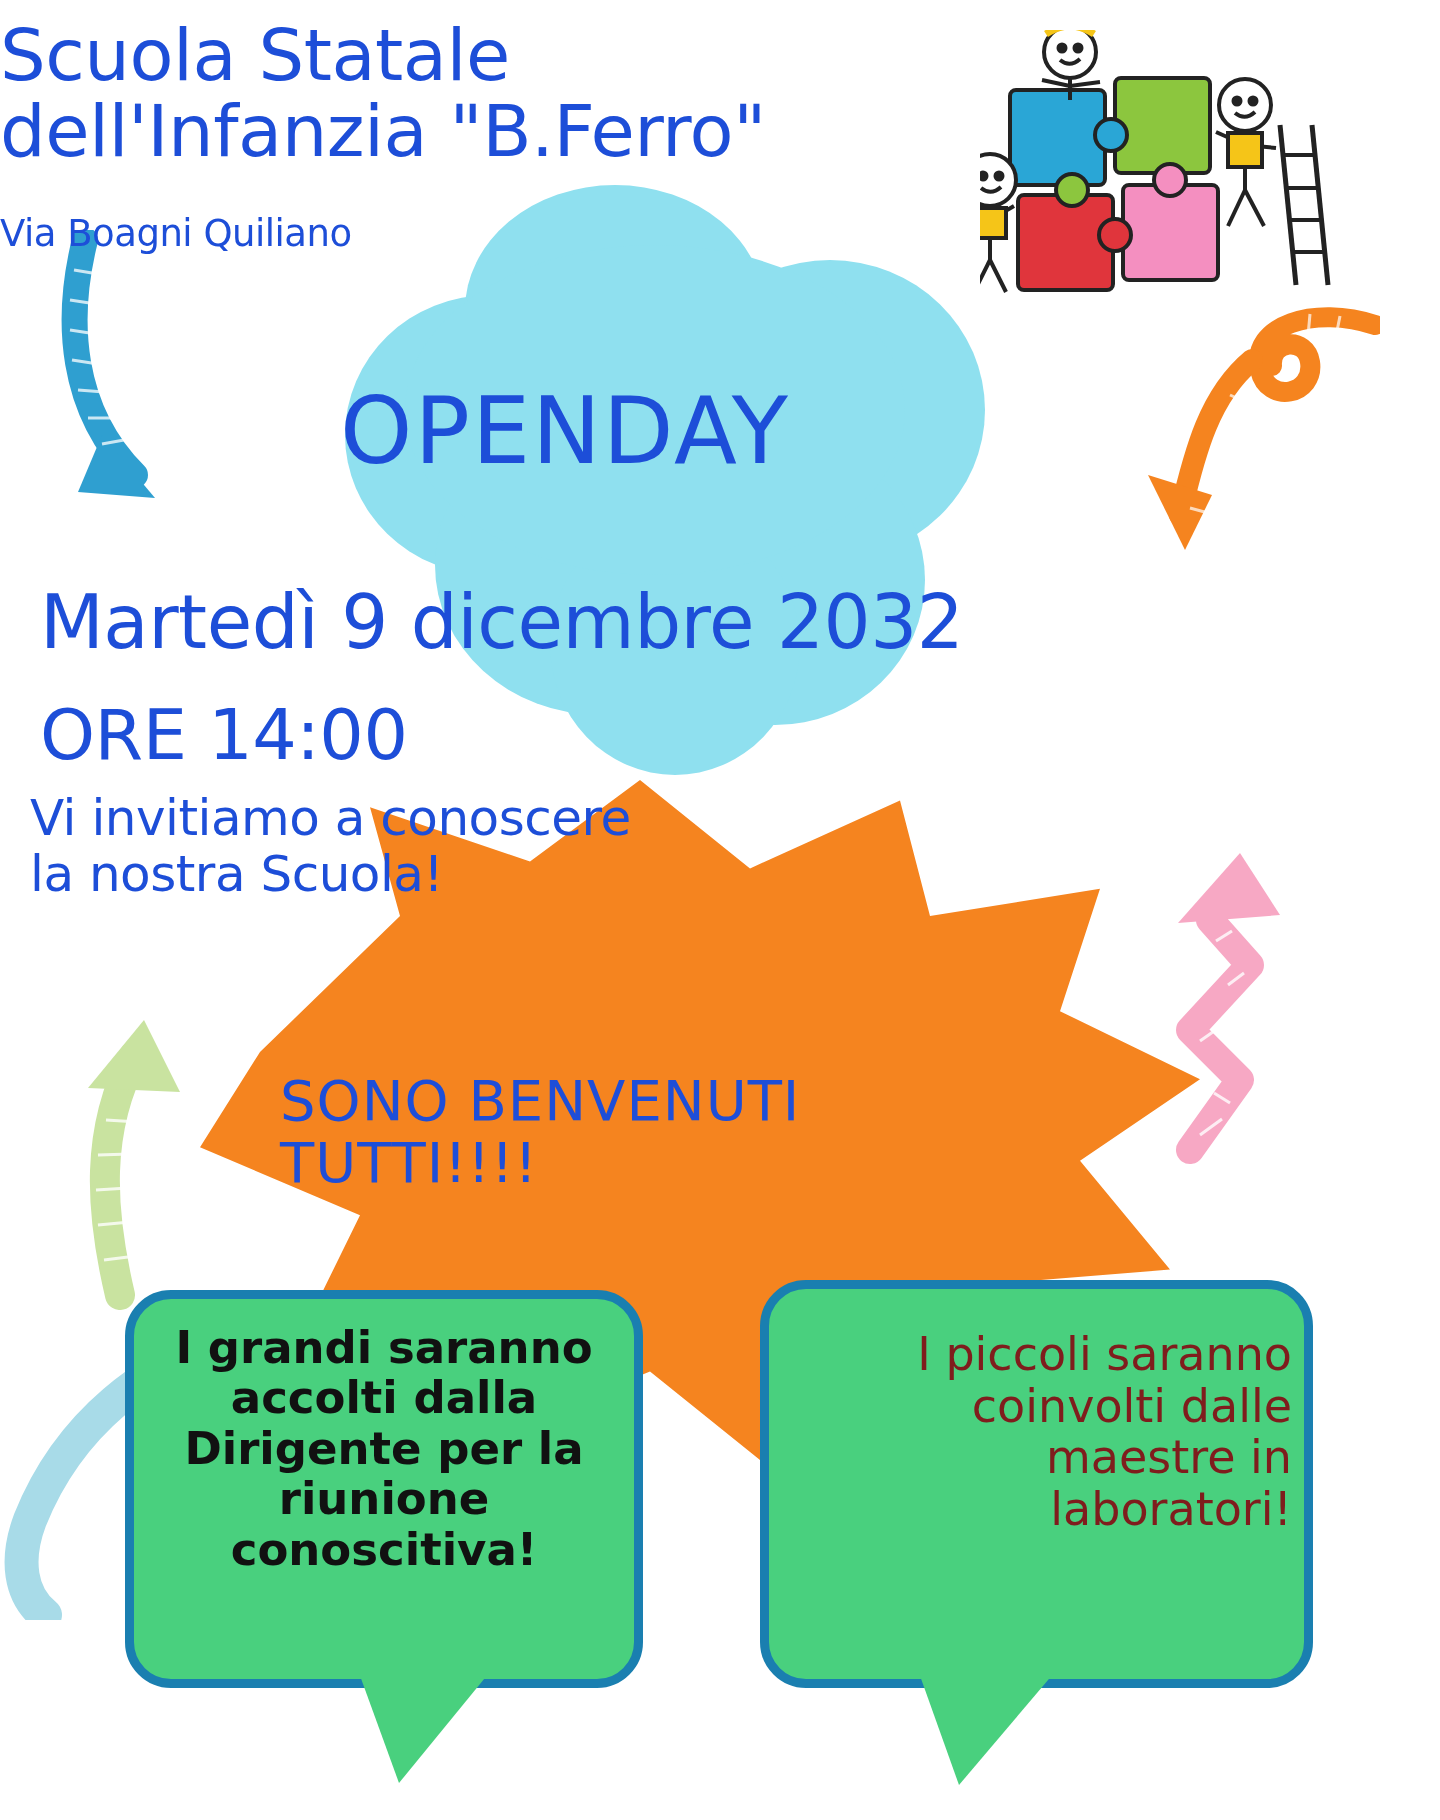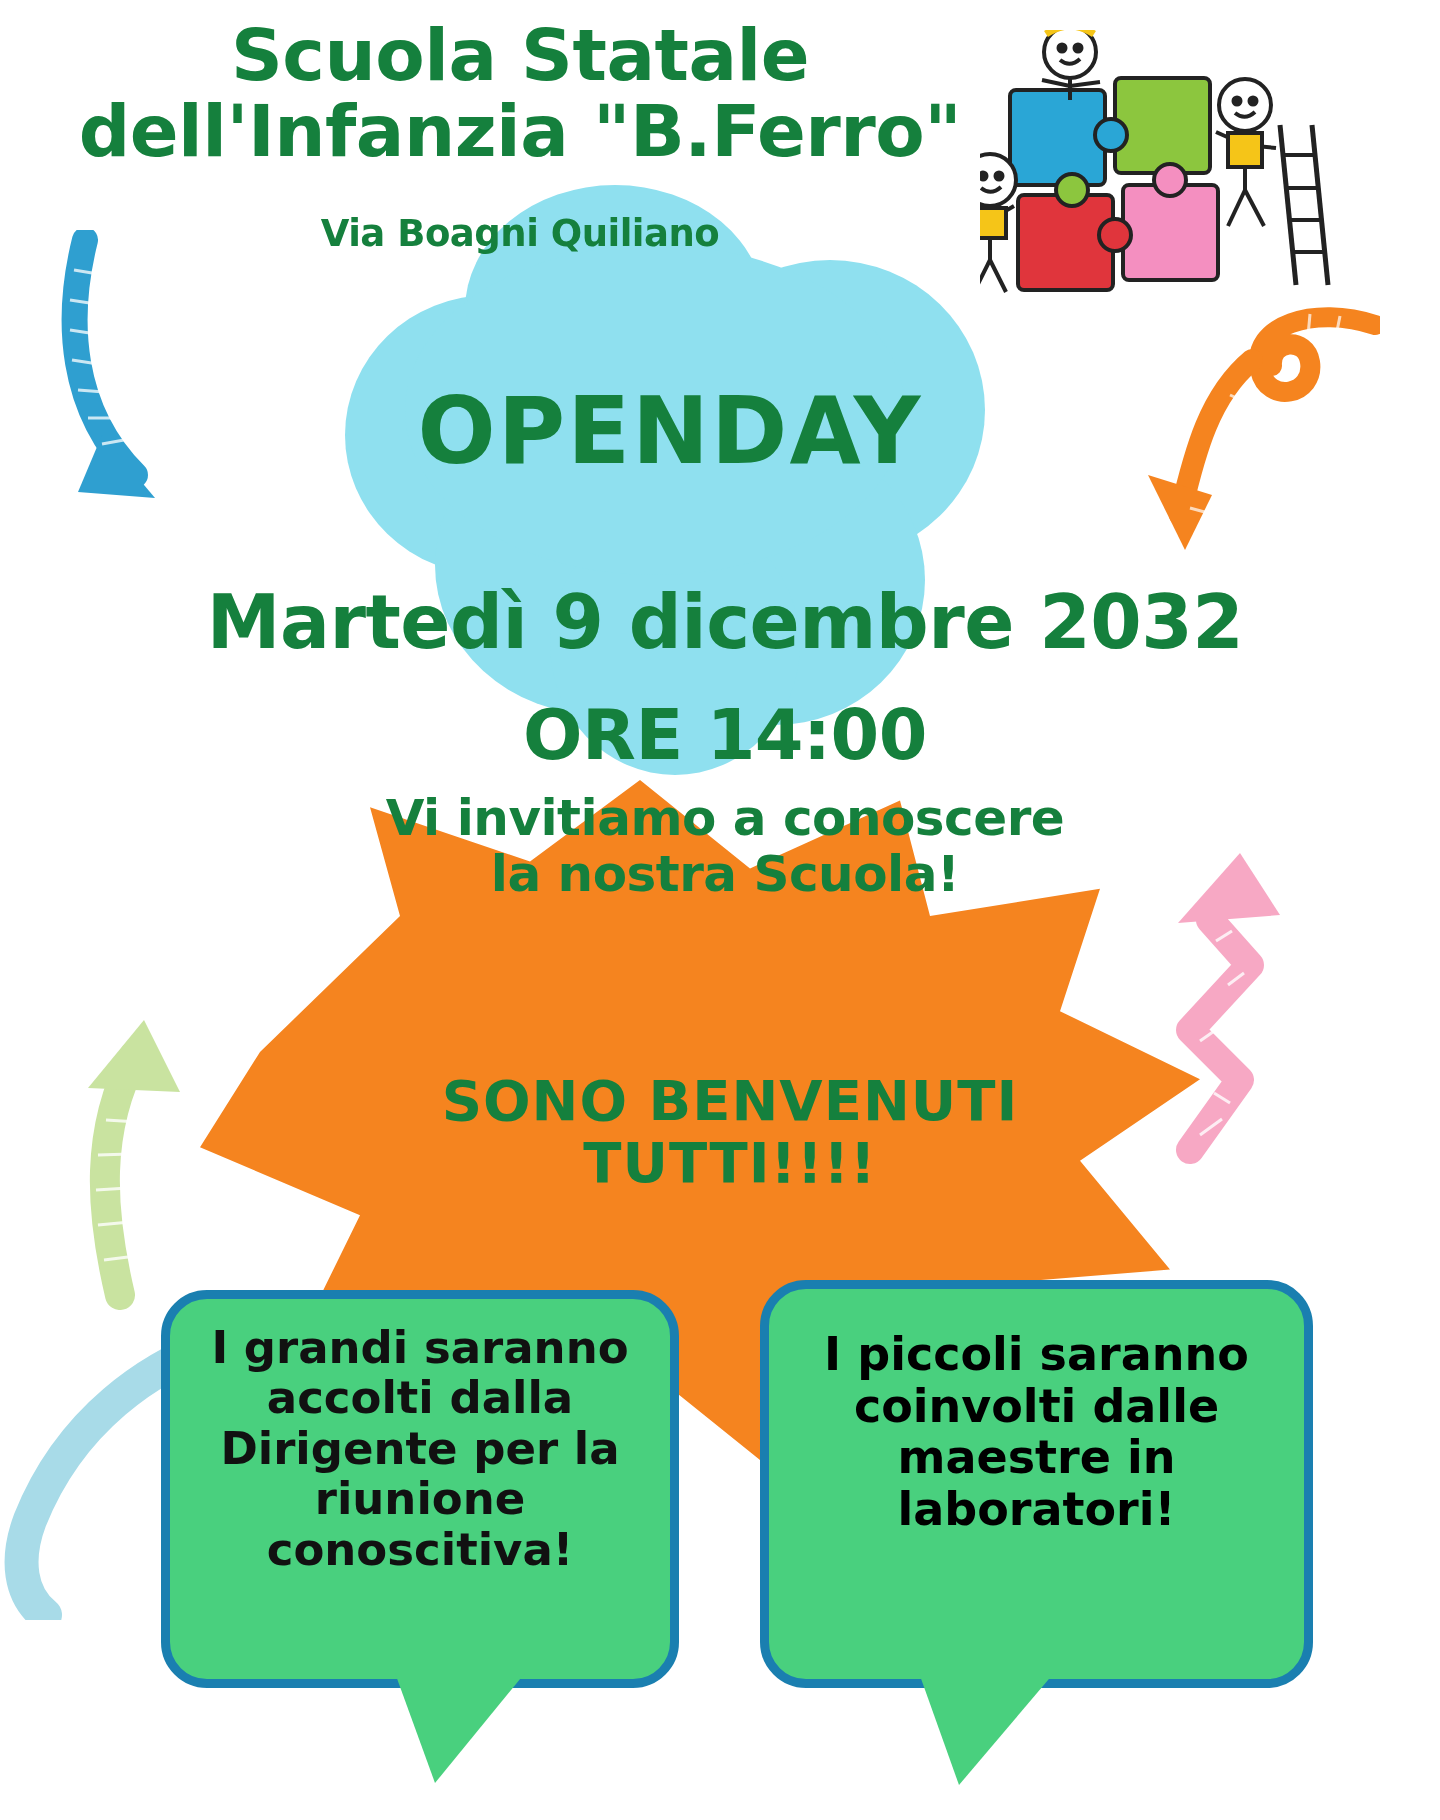"Scuola Statale" .txt { color: #15803d -> #1d4ed8; font-weight: bold -> normal; text-align: center -> none }
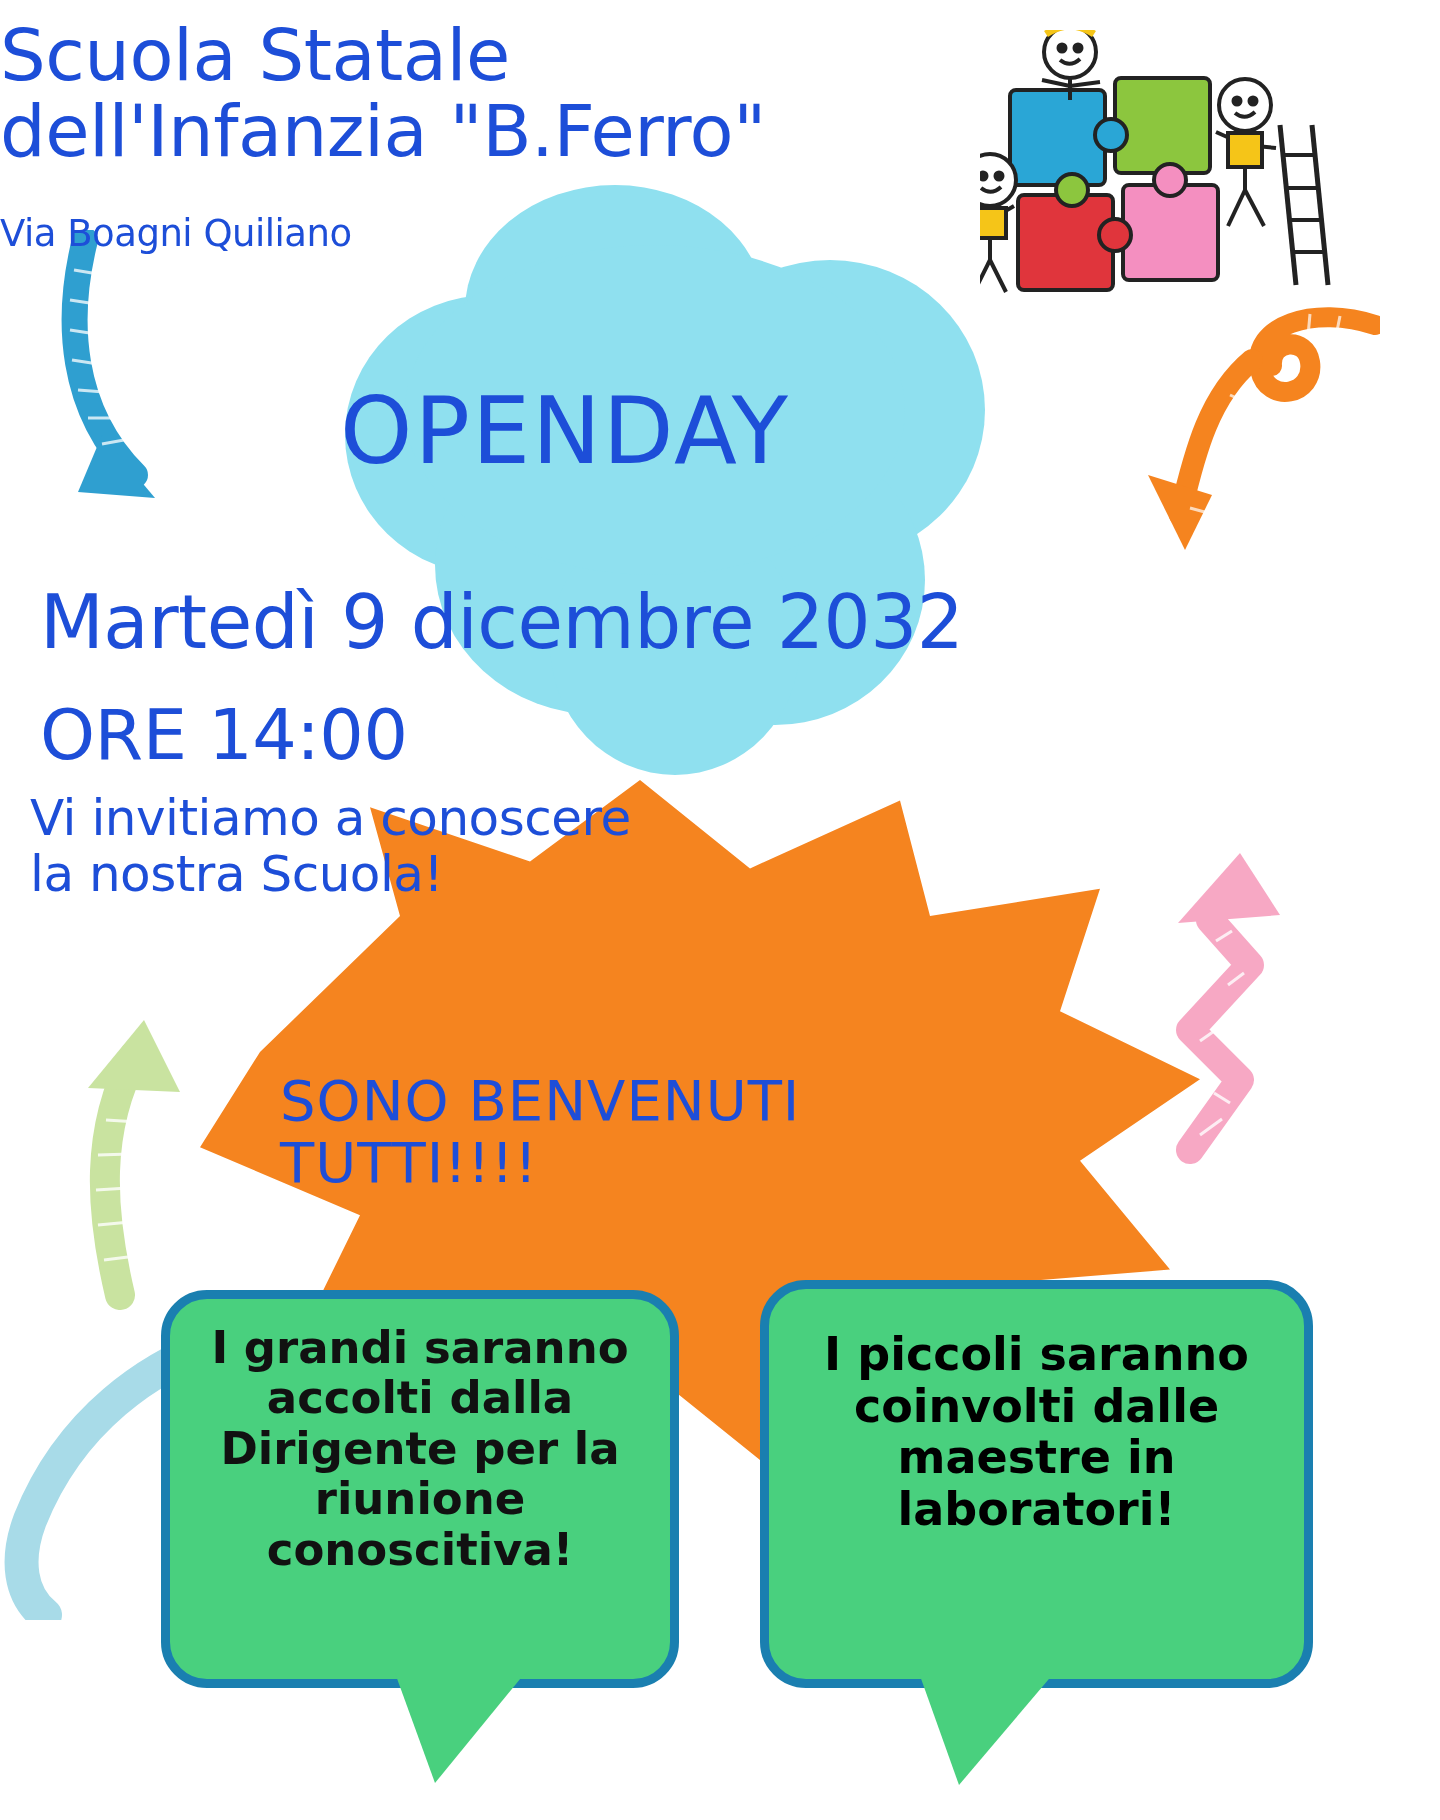"I grandi saranno" .bubble.left { margin-left: 36px -> none }
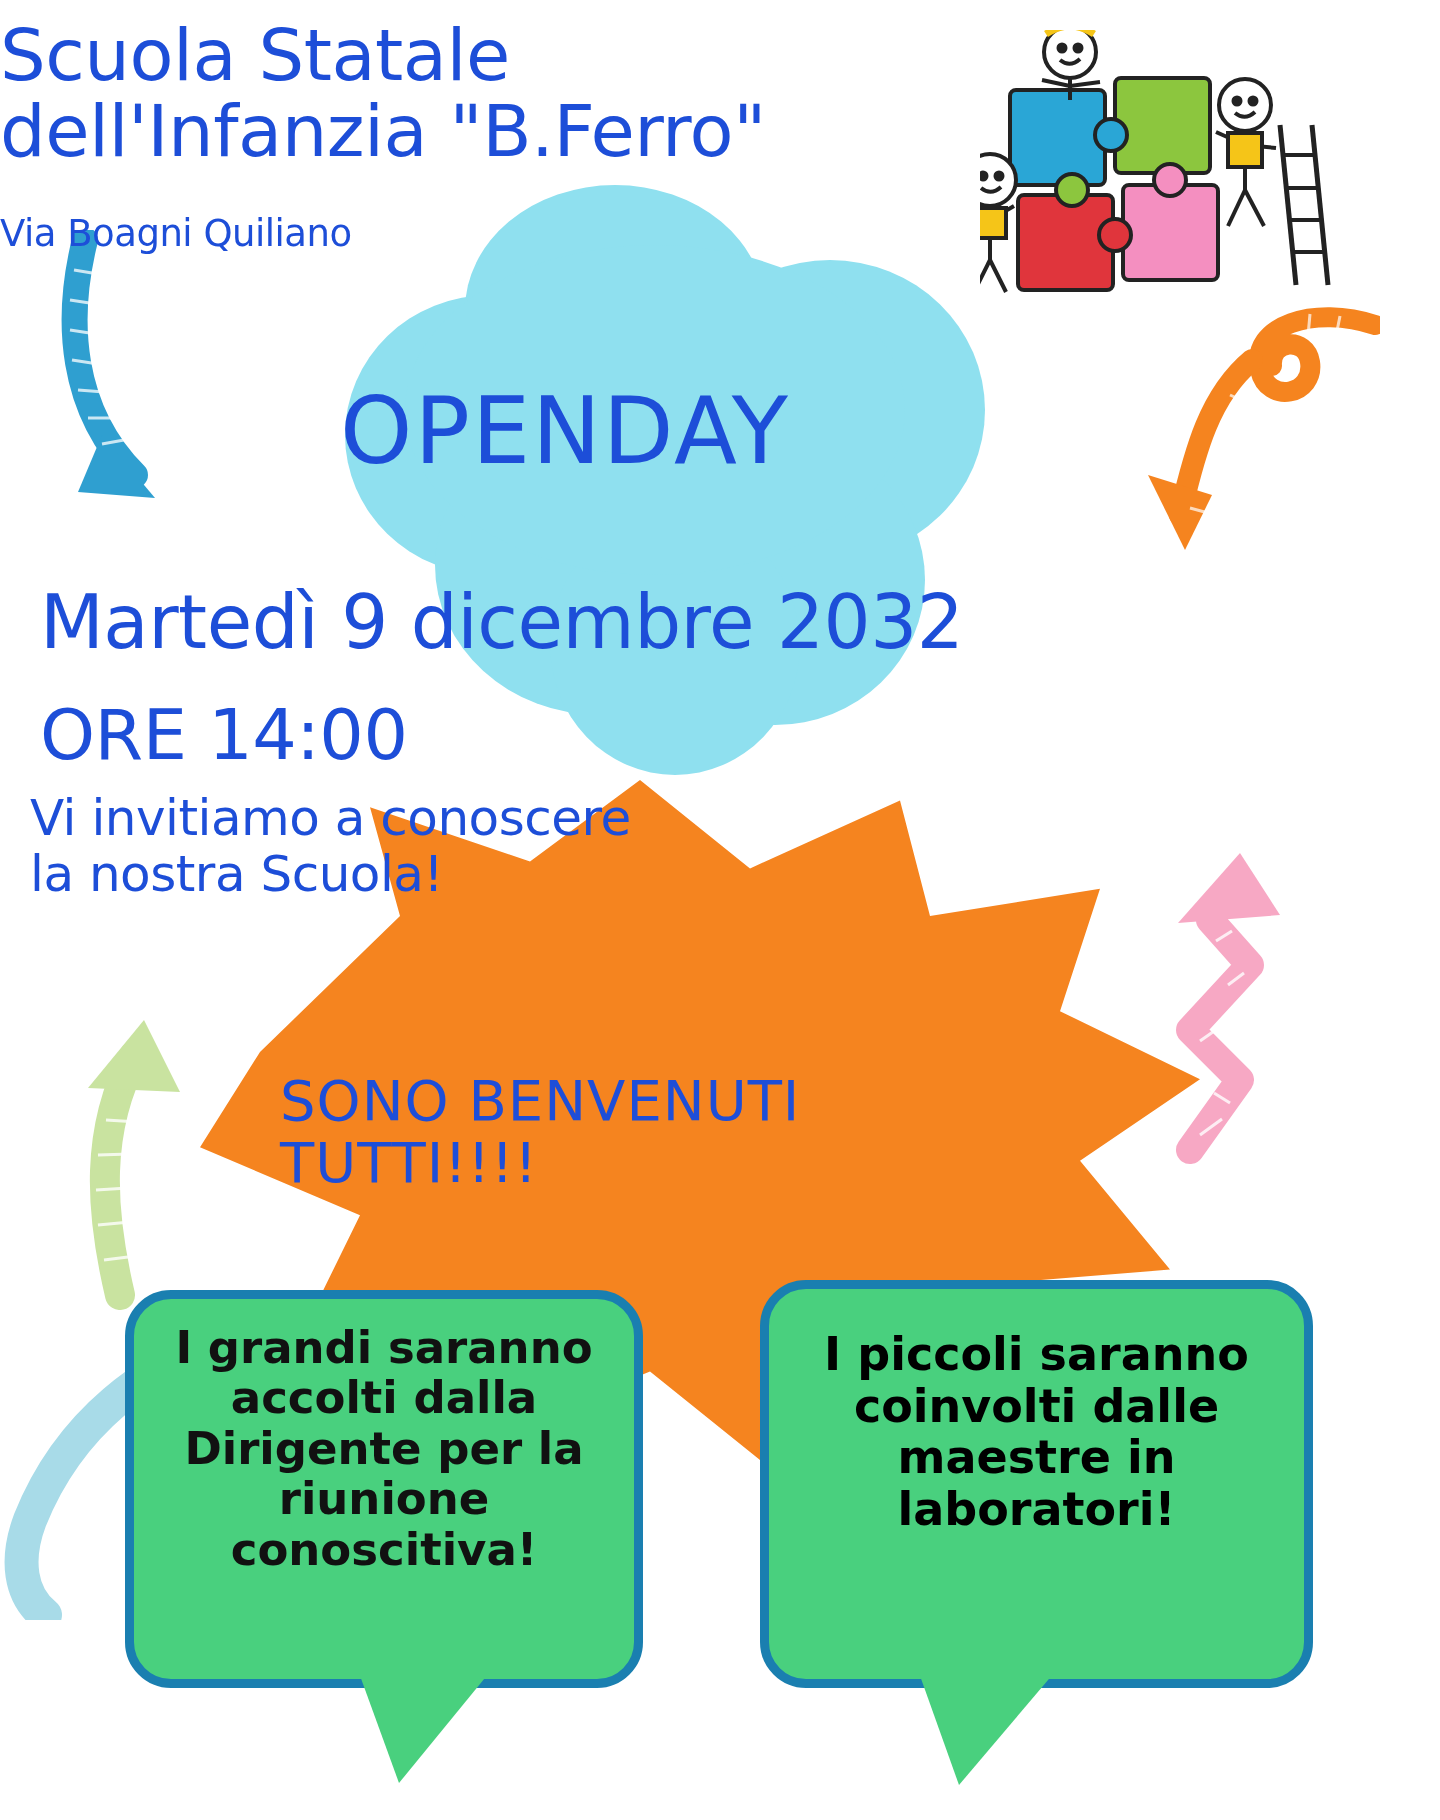"I piccoli saranno" #bubble-right-text { color: #000000 -> #7f1d1d; font-weight: bold -> normal; text-align: center -> right }
